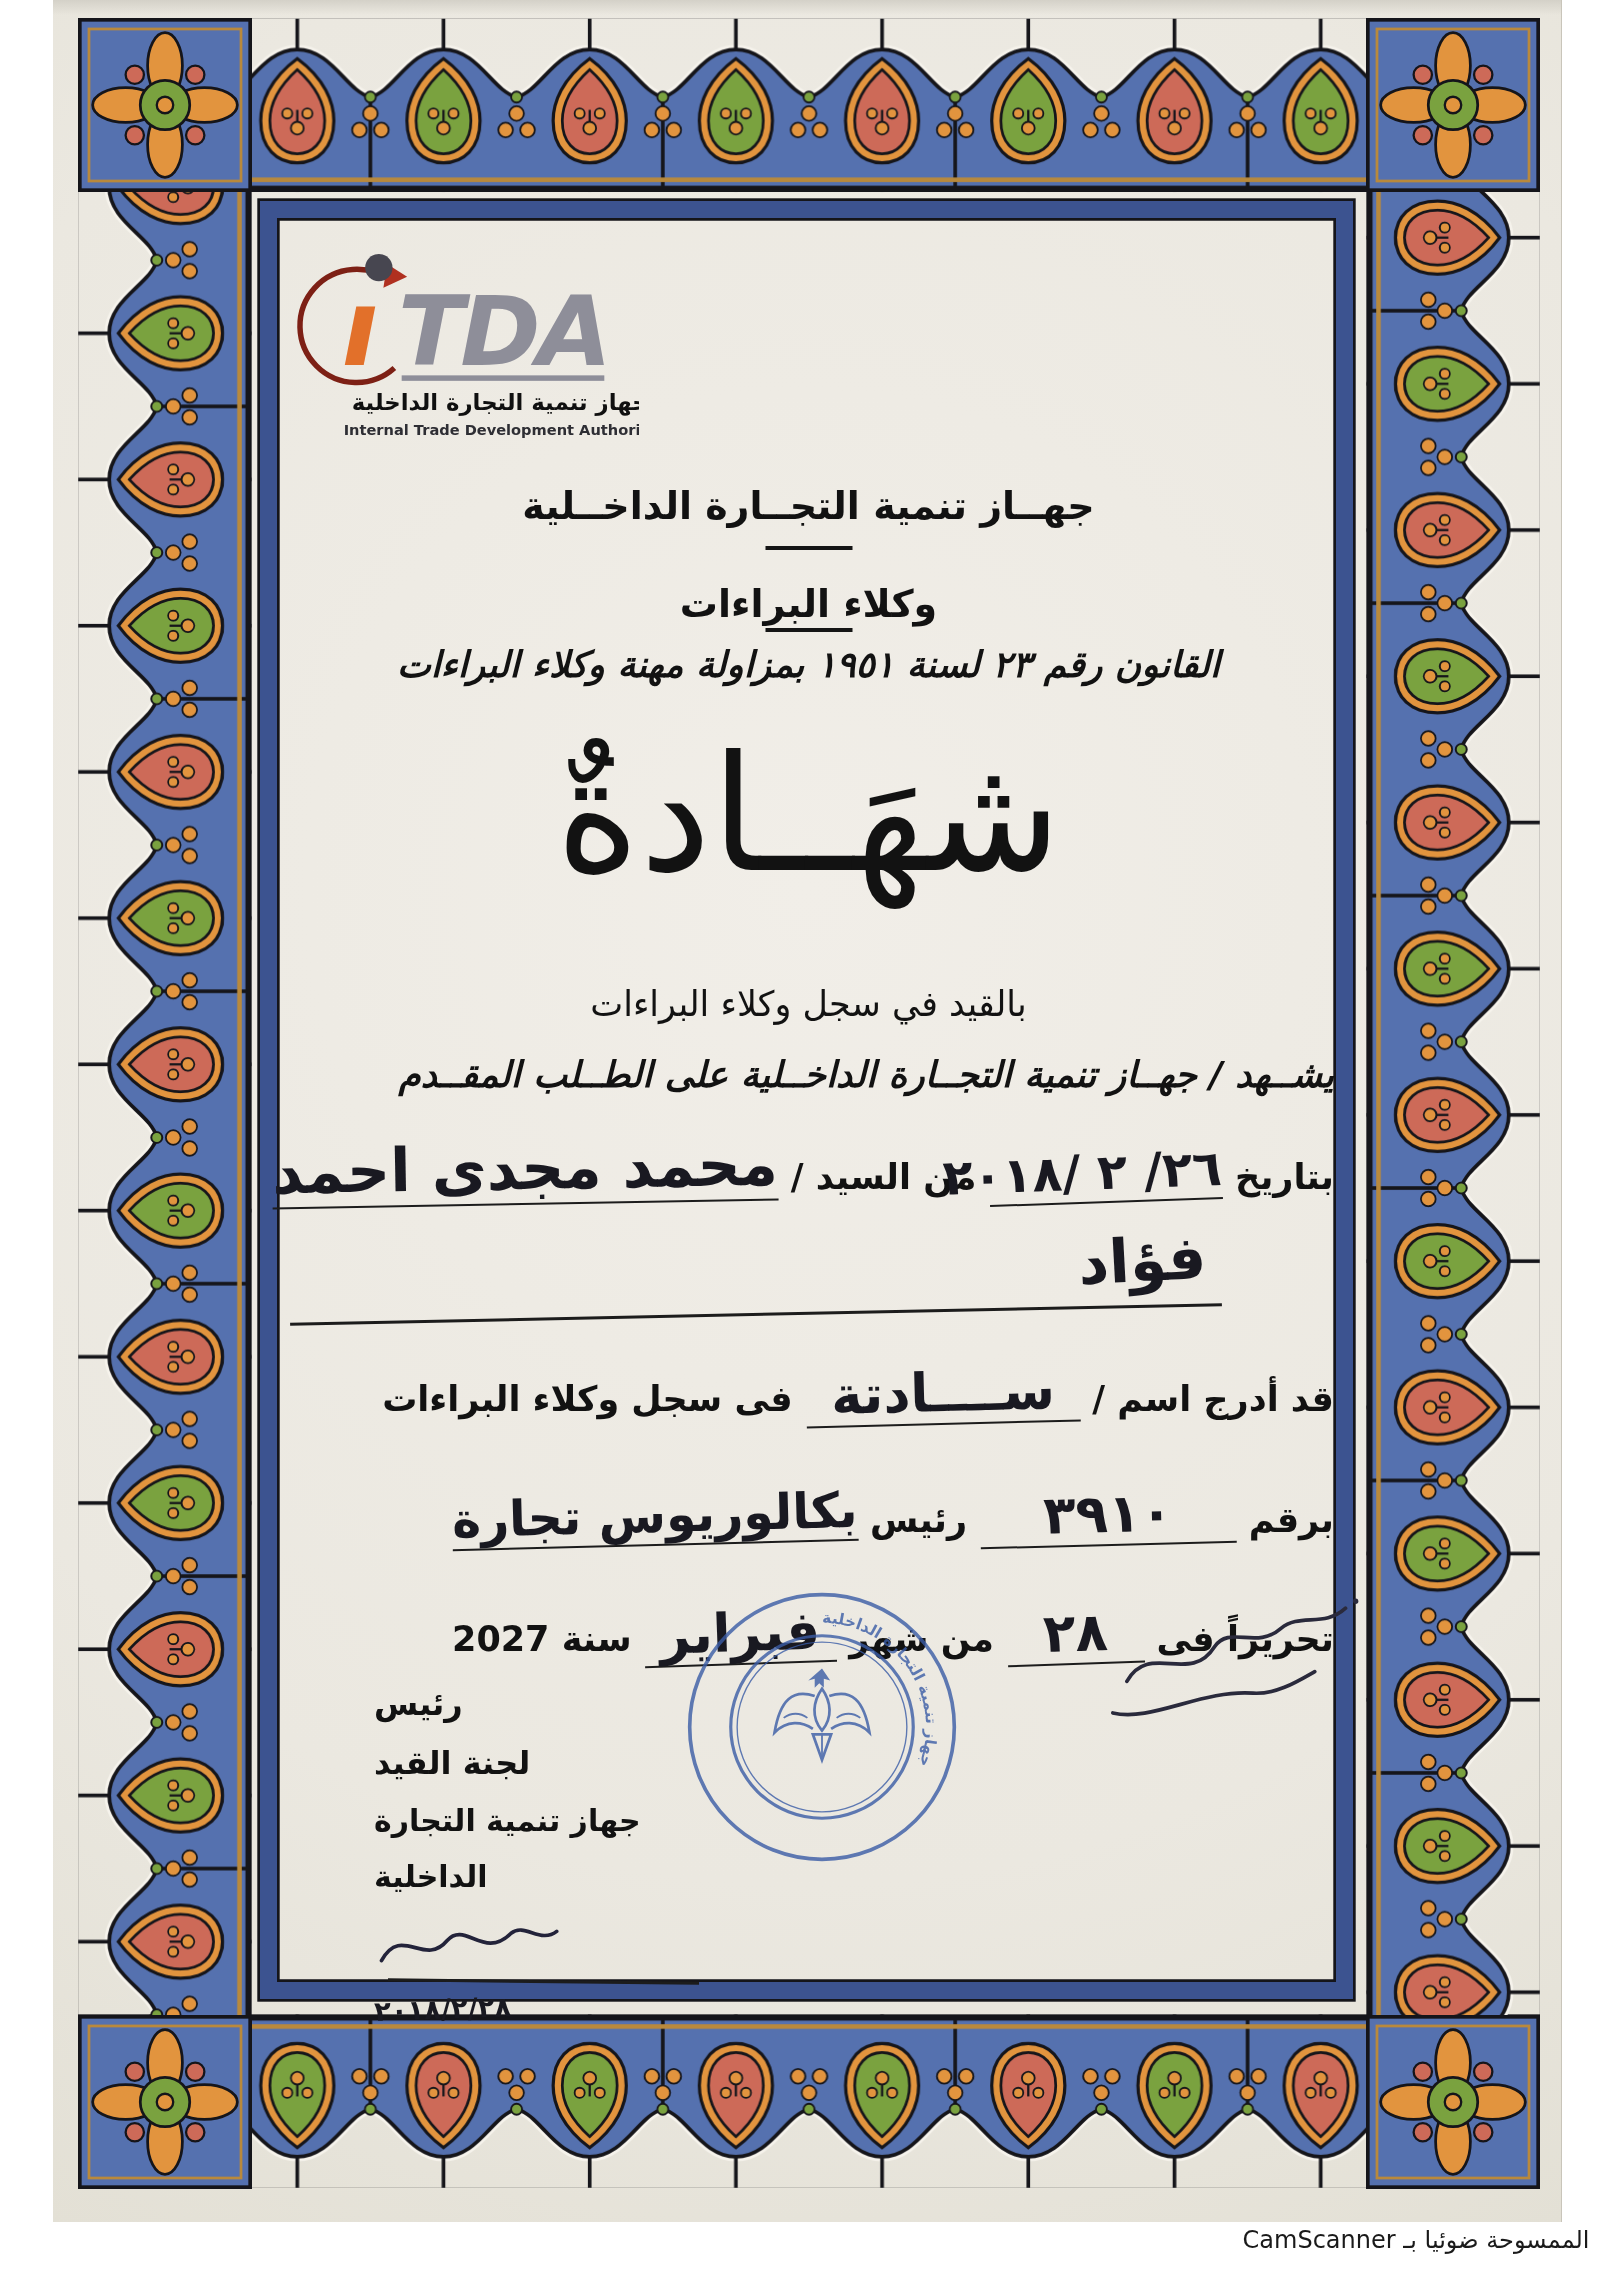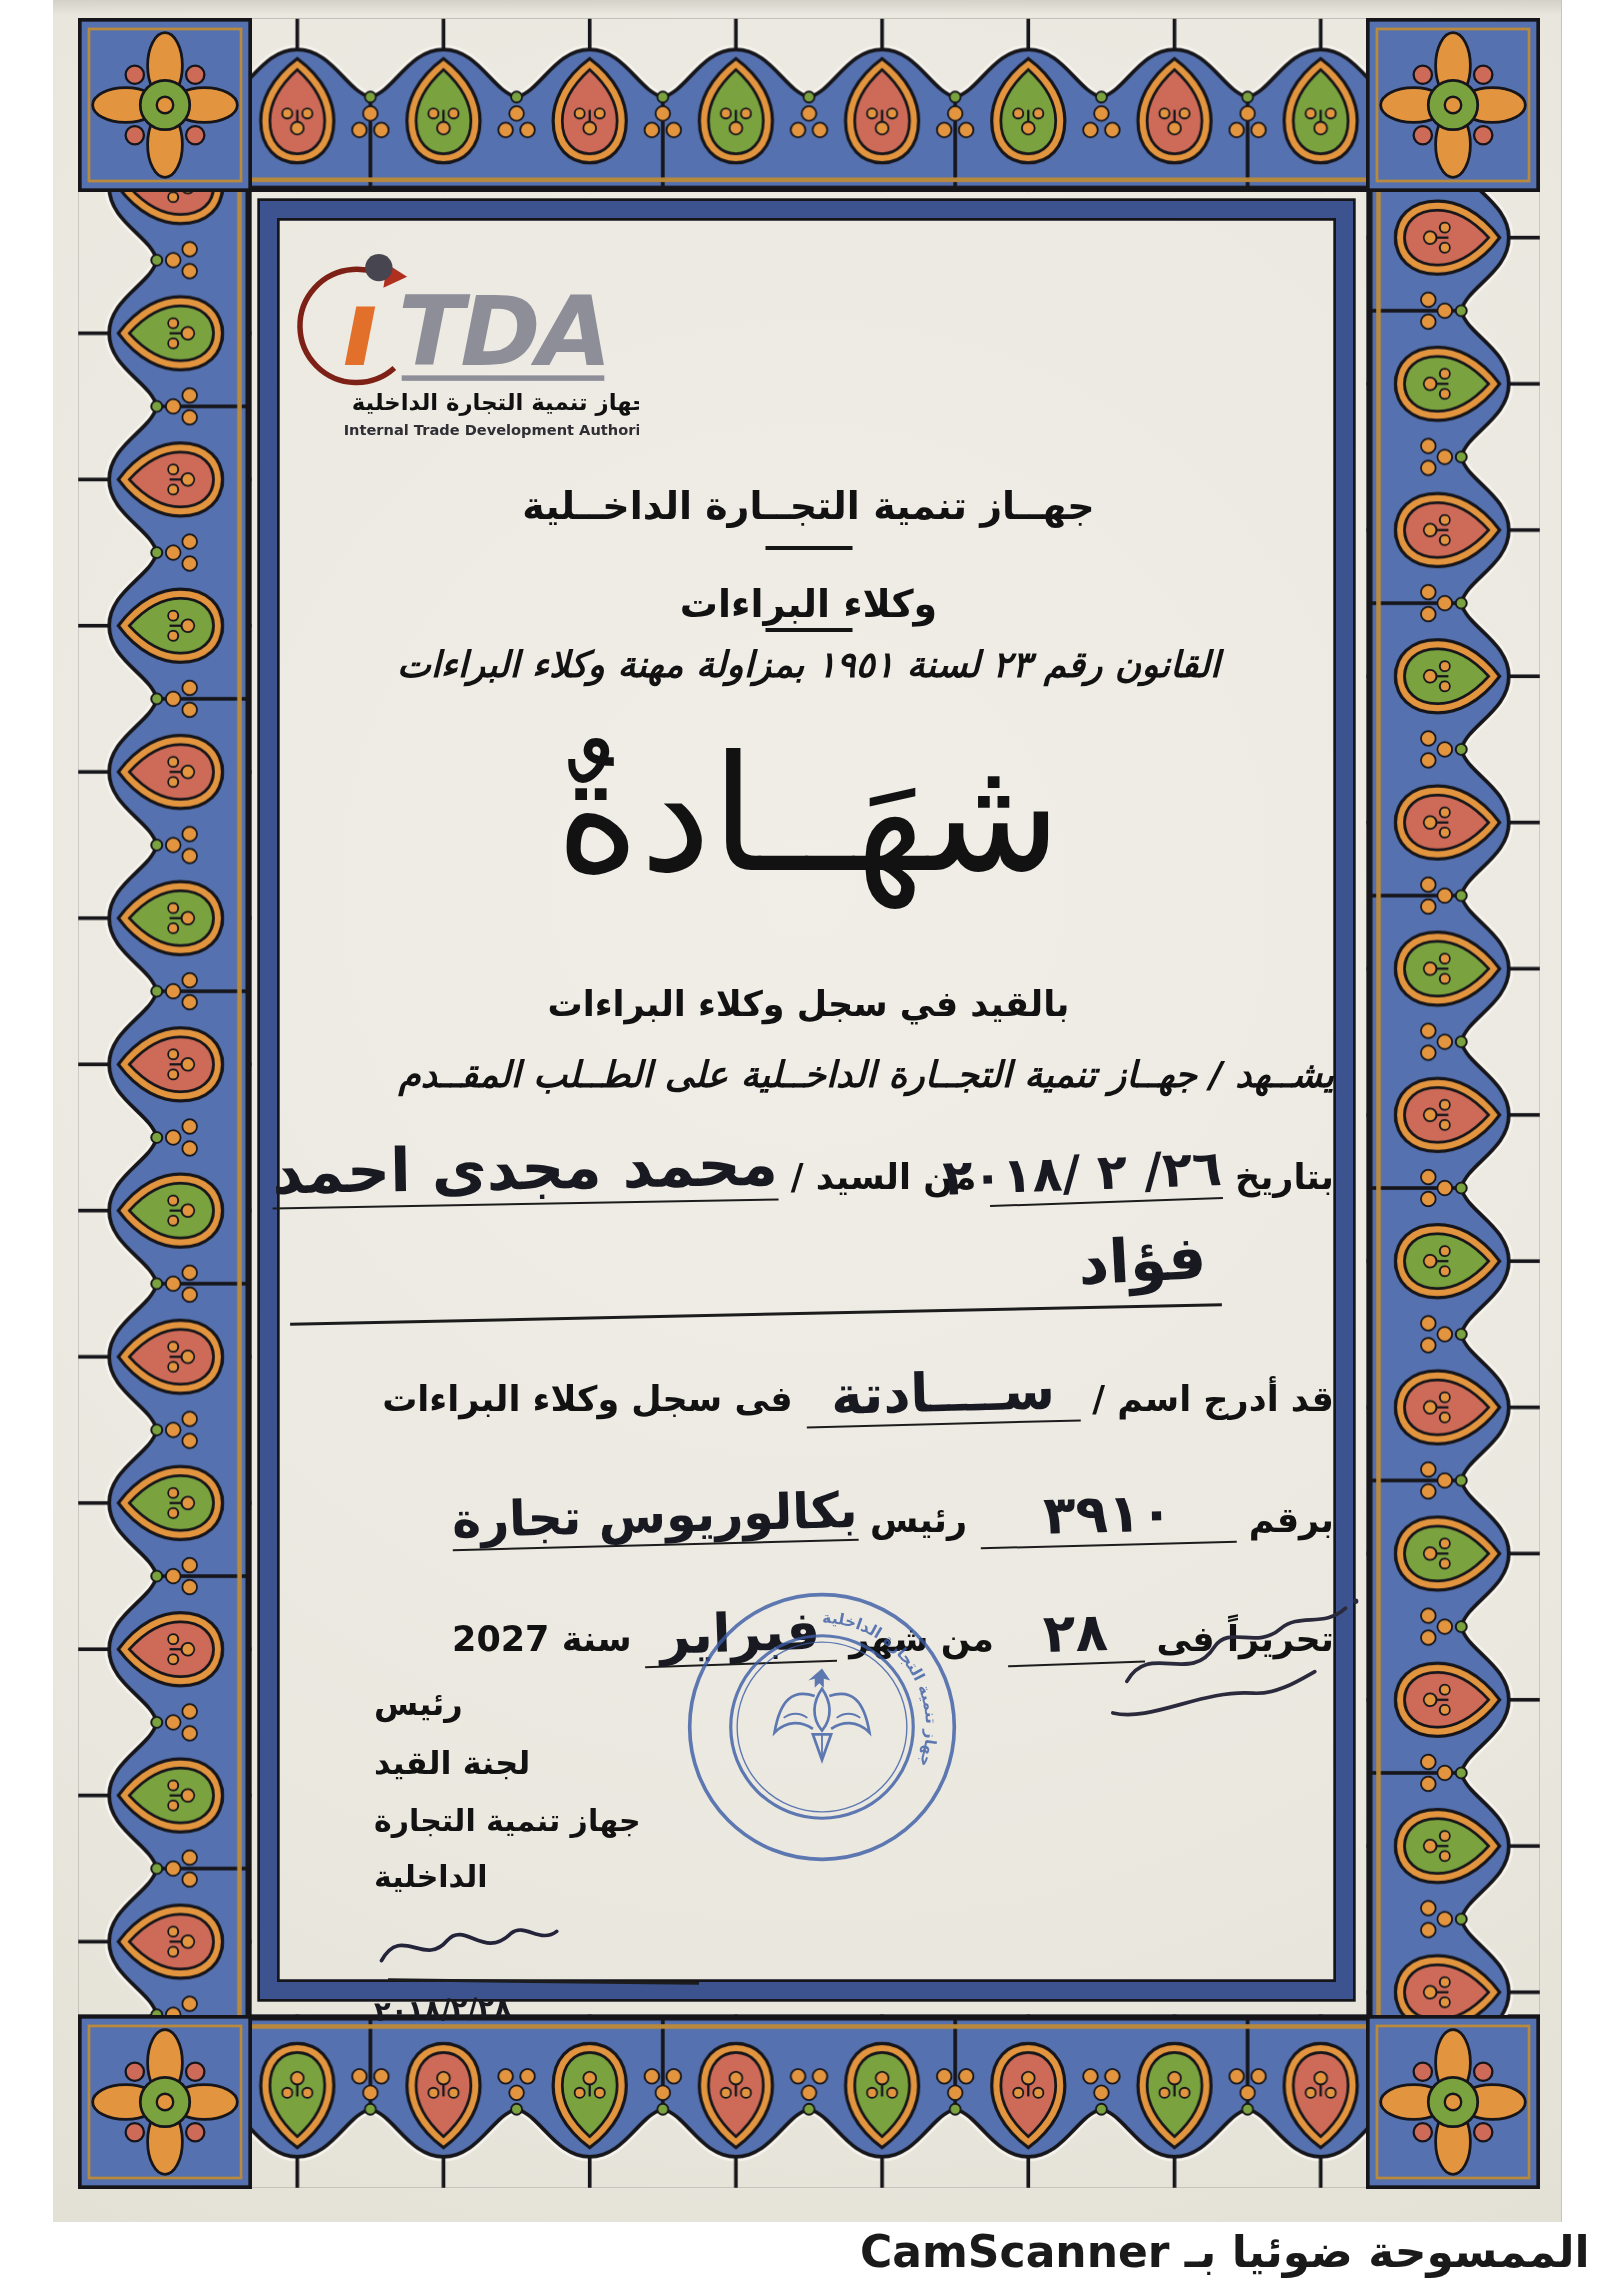"بالقيد في سجل وكلاء البراءات" .subtitle { font-weight: bold -> normal }
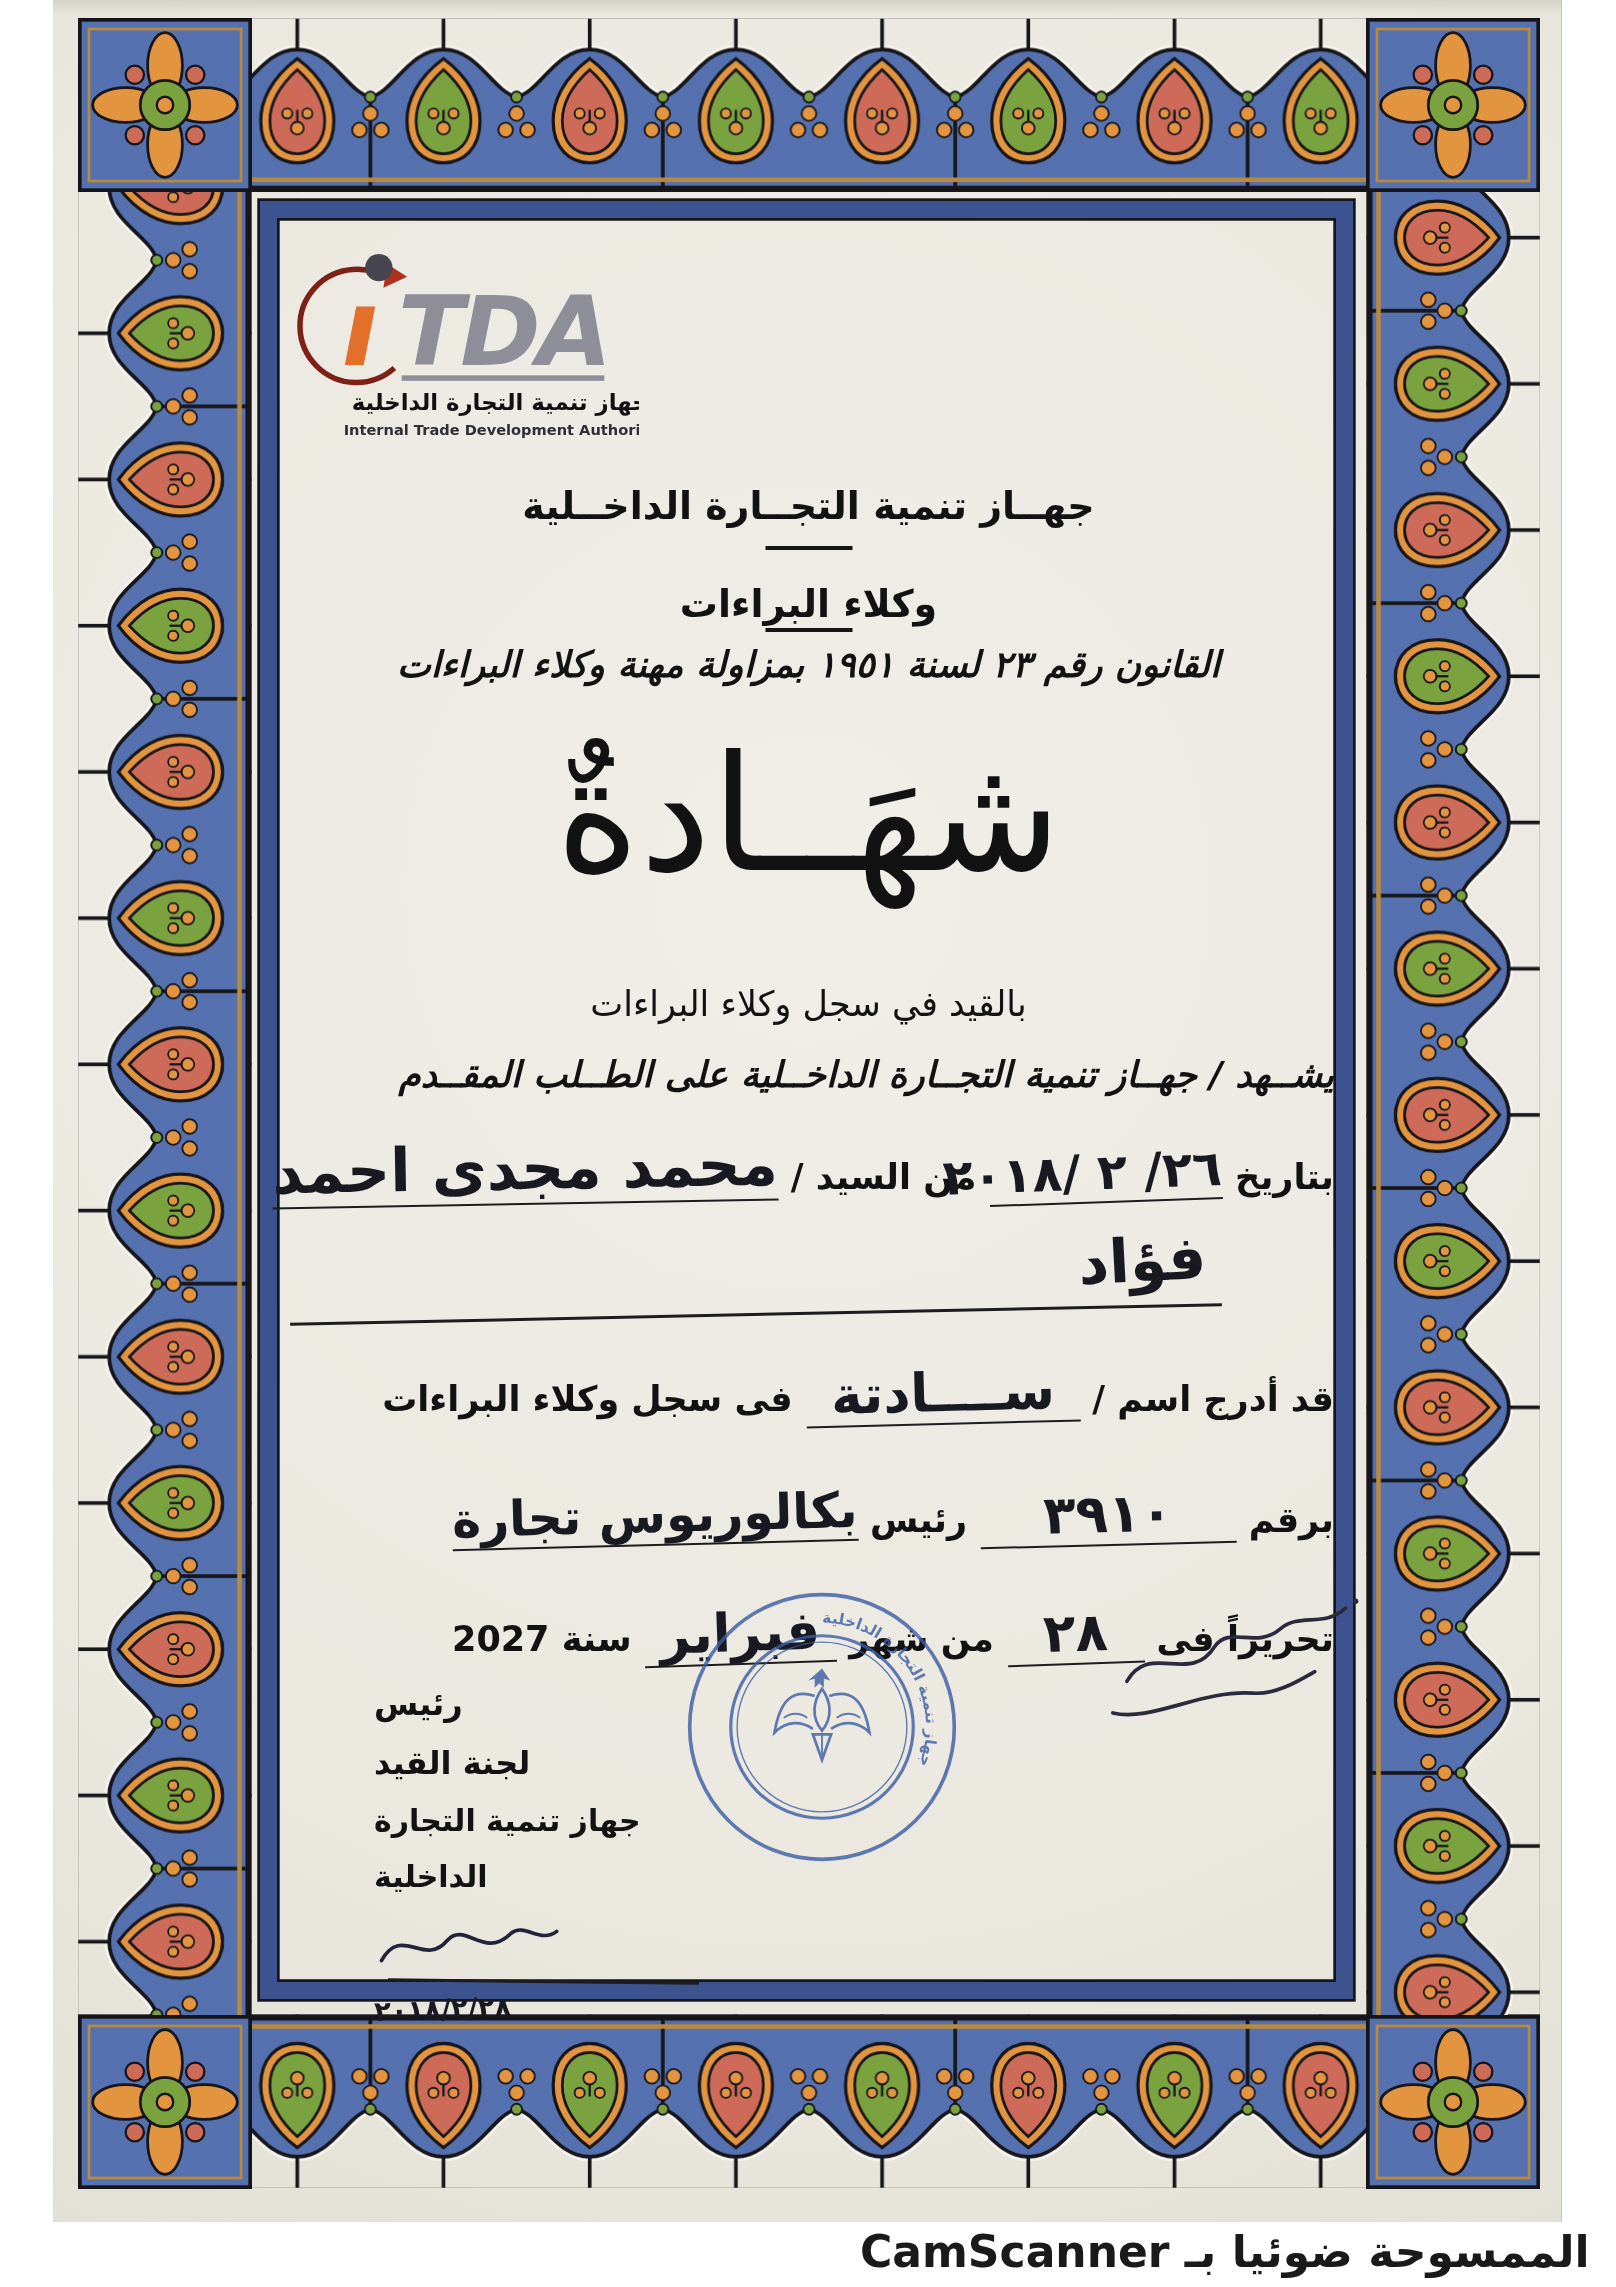"الممسوحة ضوئيا بـ CamScanner" .footer { font-size: 44px -> 24px; font-weight: bold -> none }
